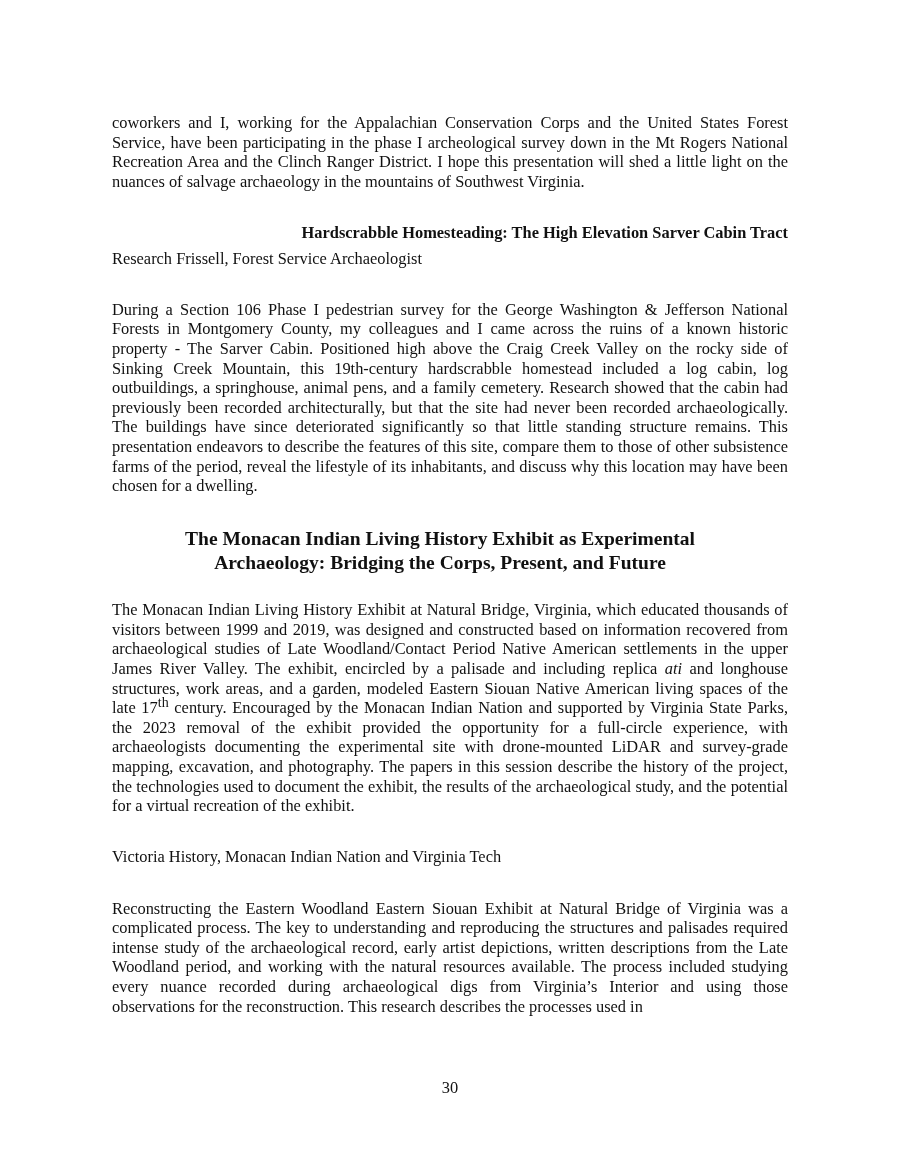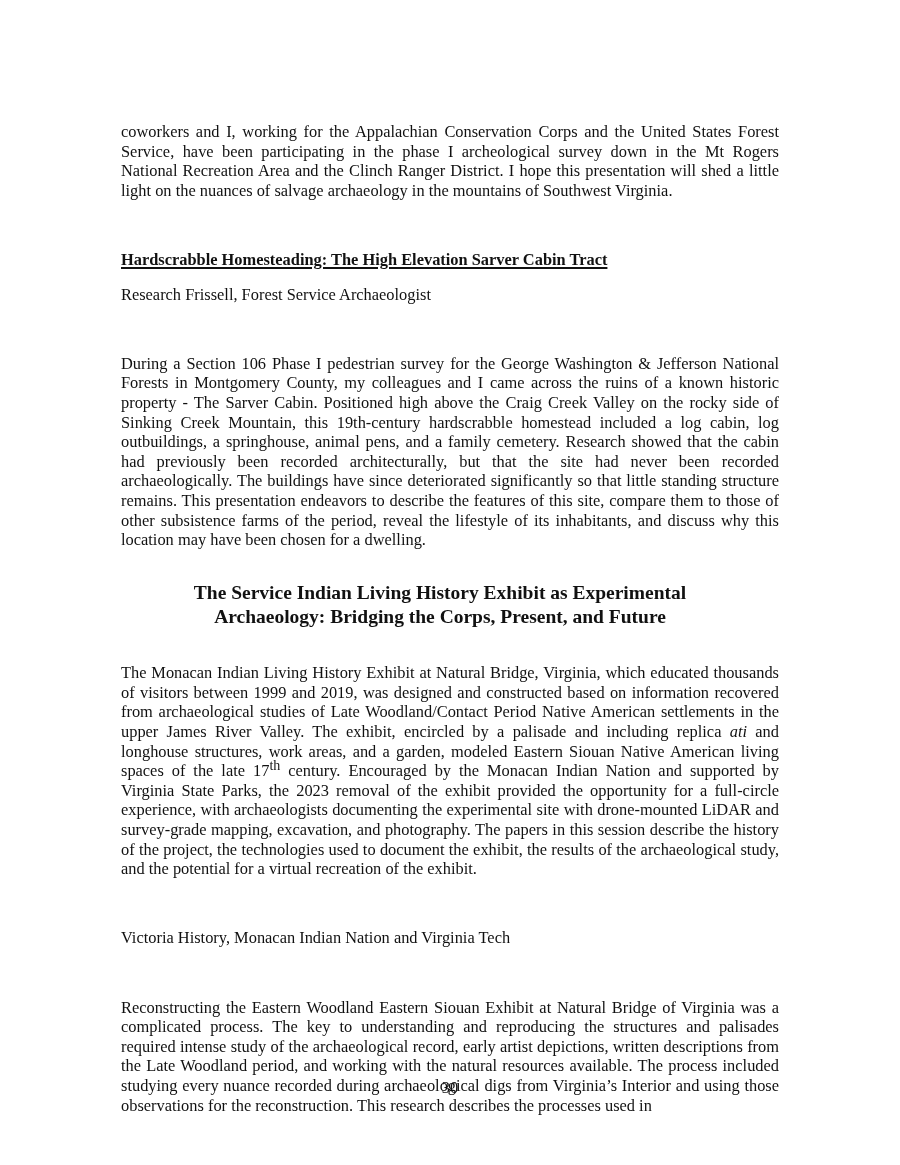"coworkers and I, working for" p { margin: 15px -> 6px }
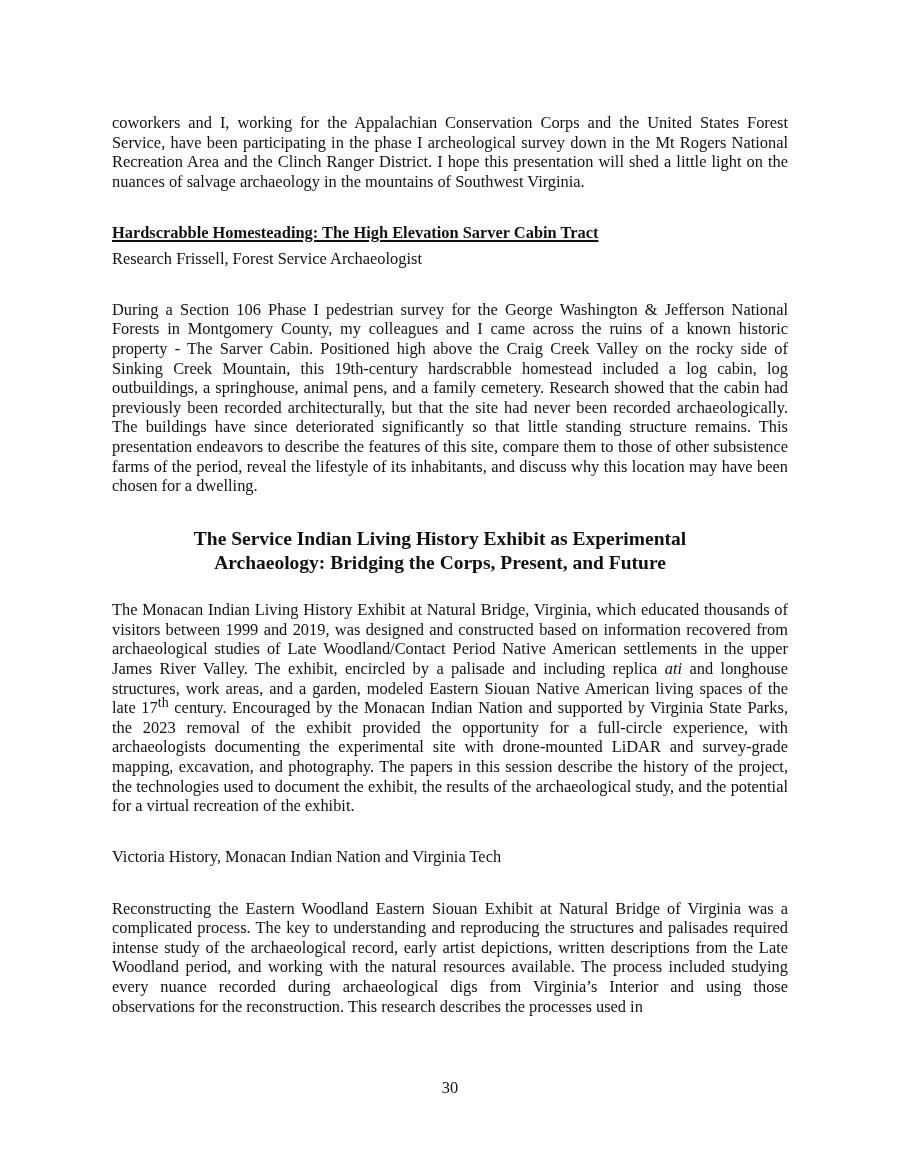"Hardscrabble Homesteading: The High" .paper-title { text-align: left -> right; text-decoration: underline -> none }
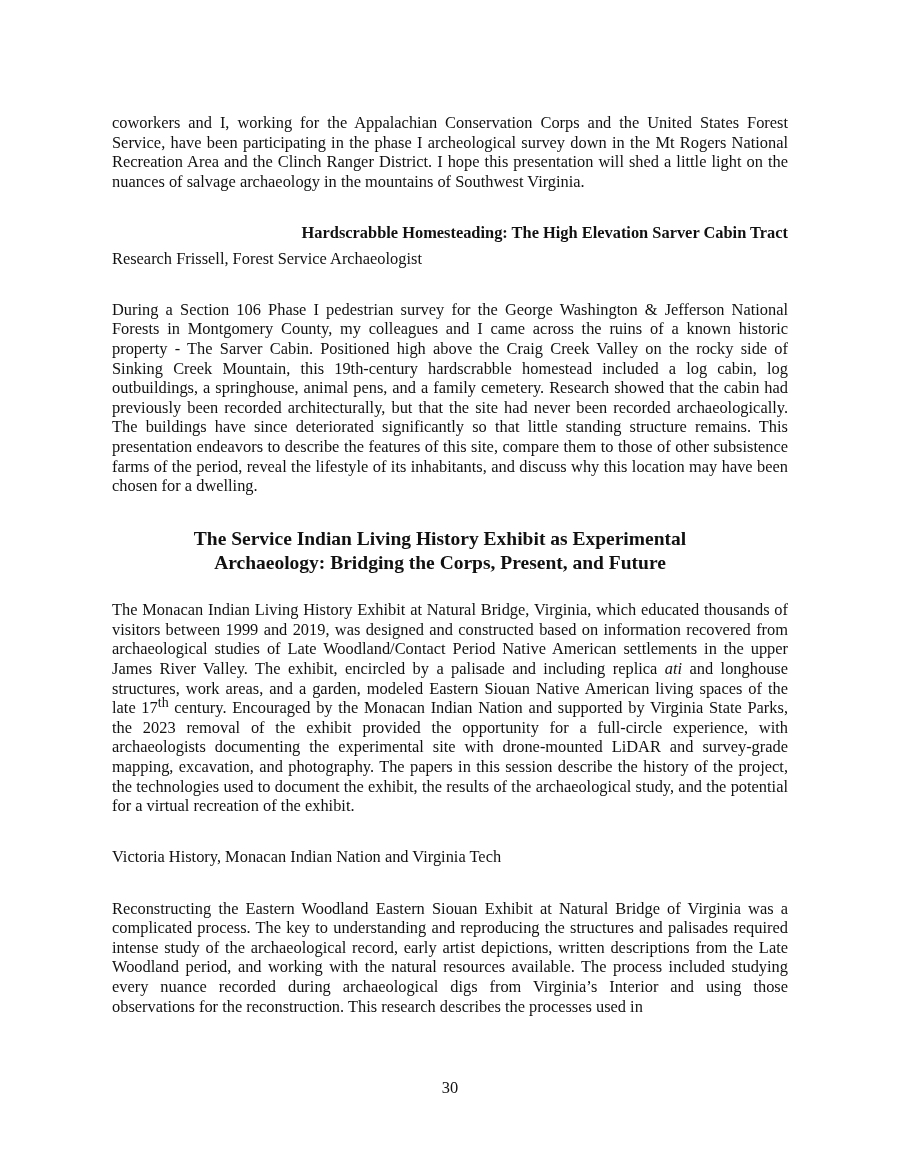"The Service Indian Living History" span { text: Service -> Monacan }
